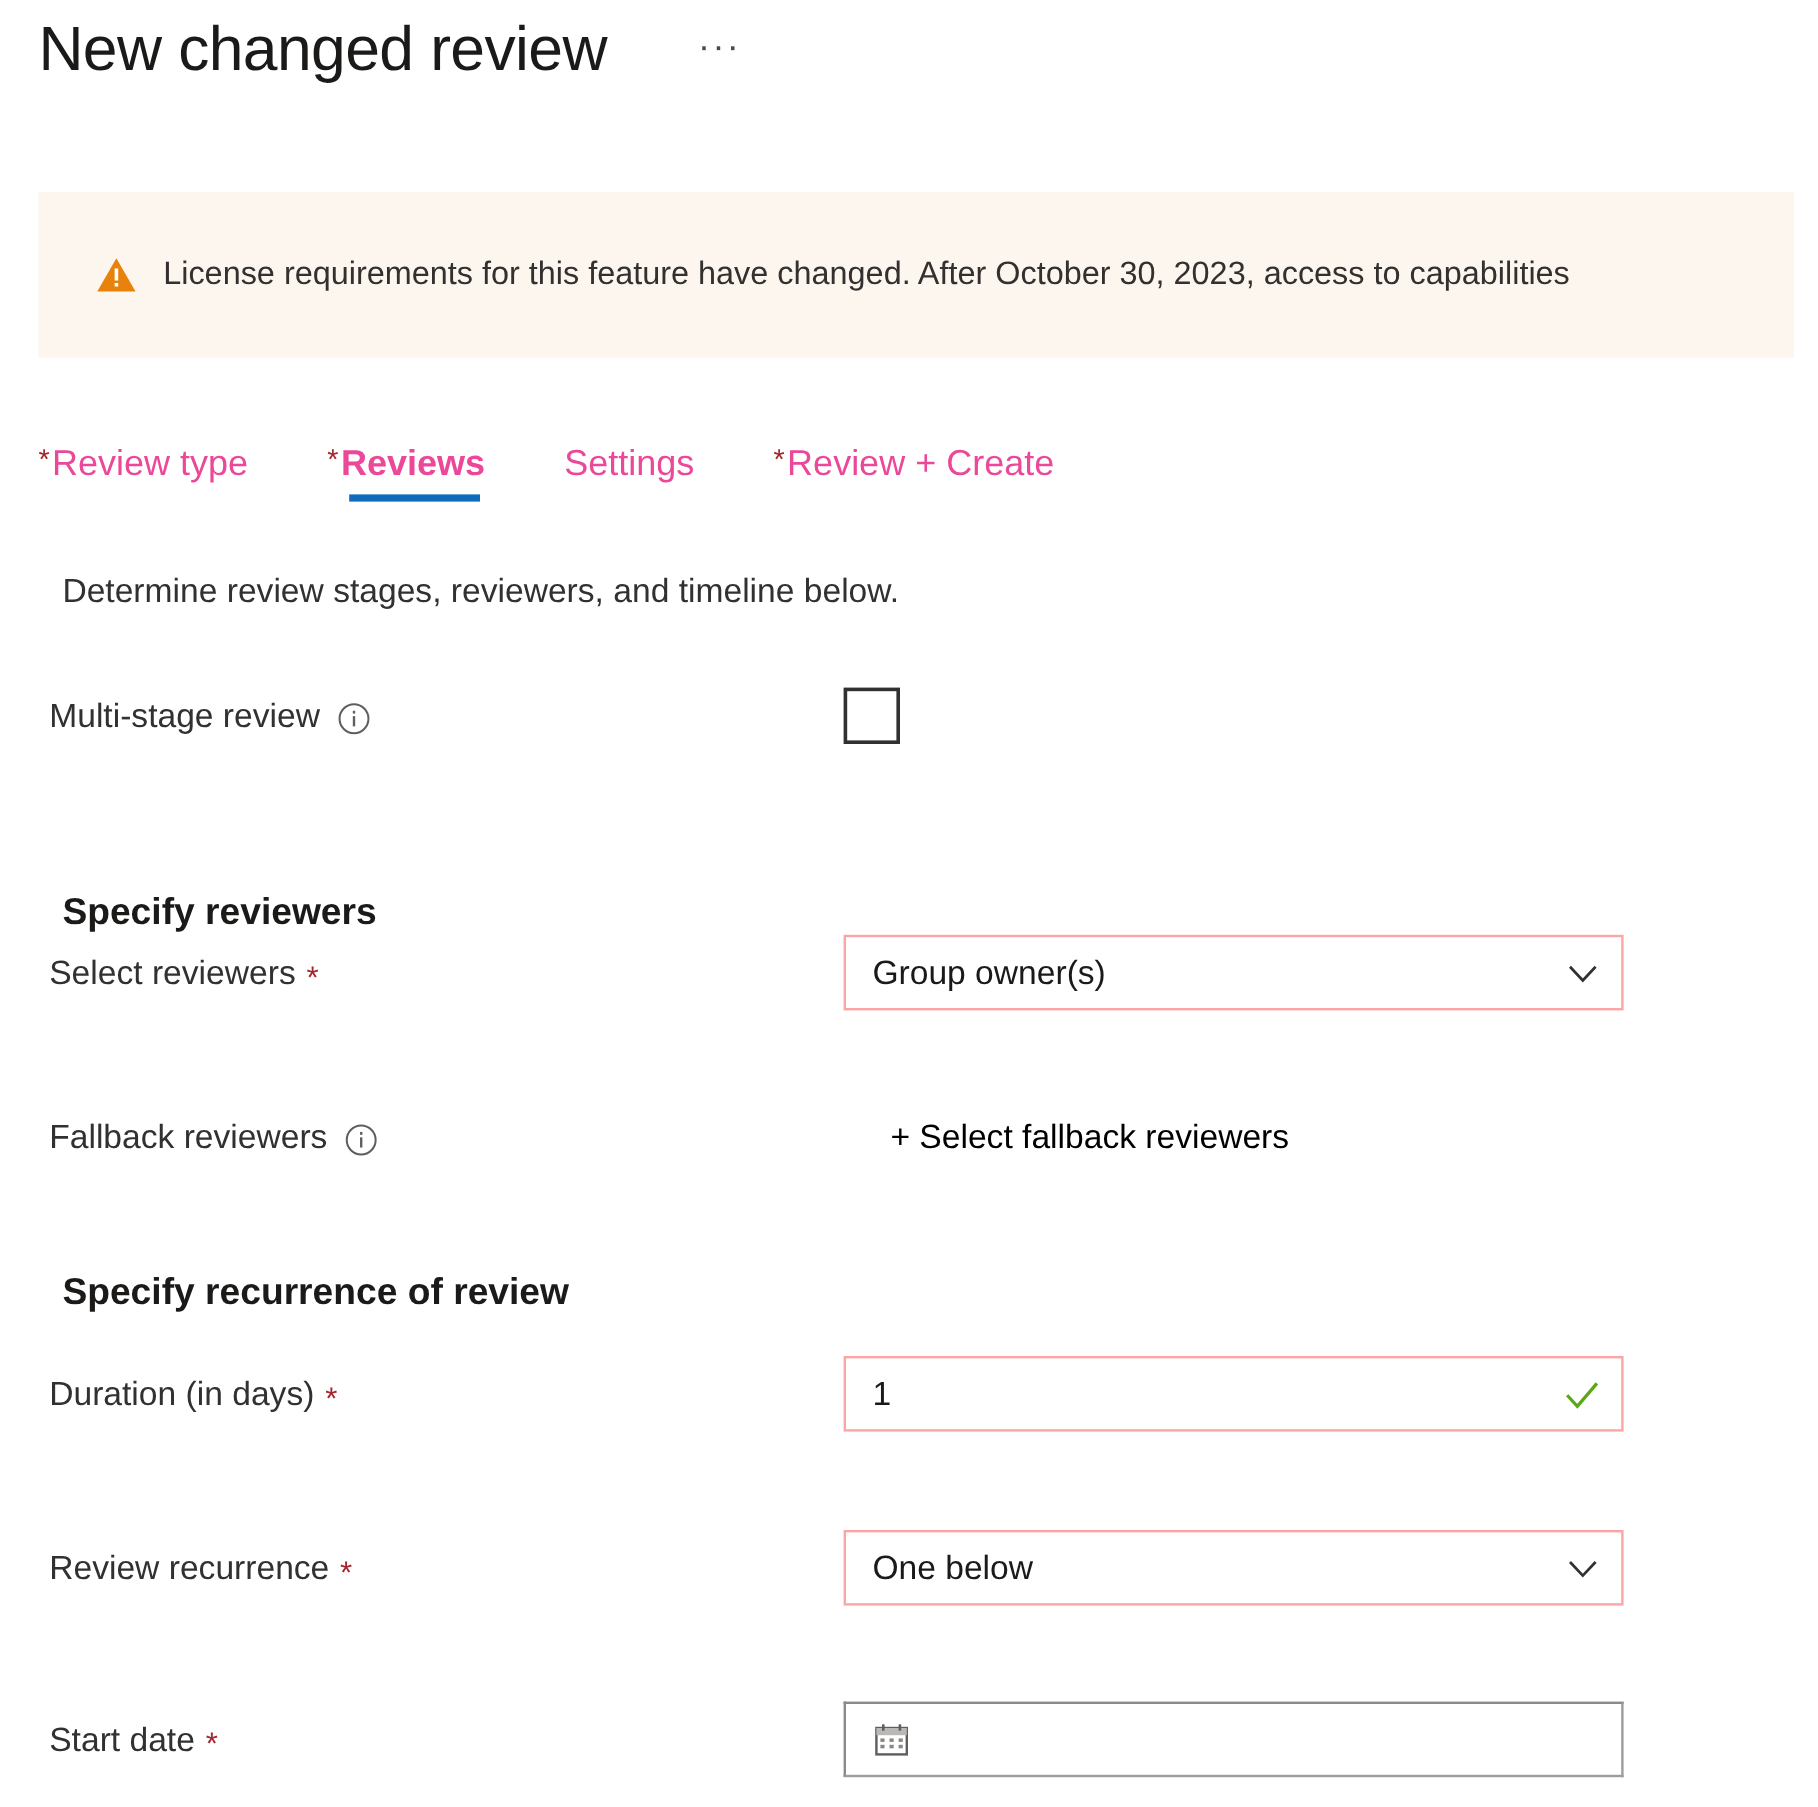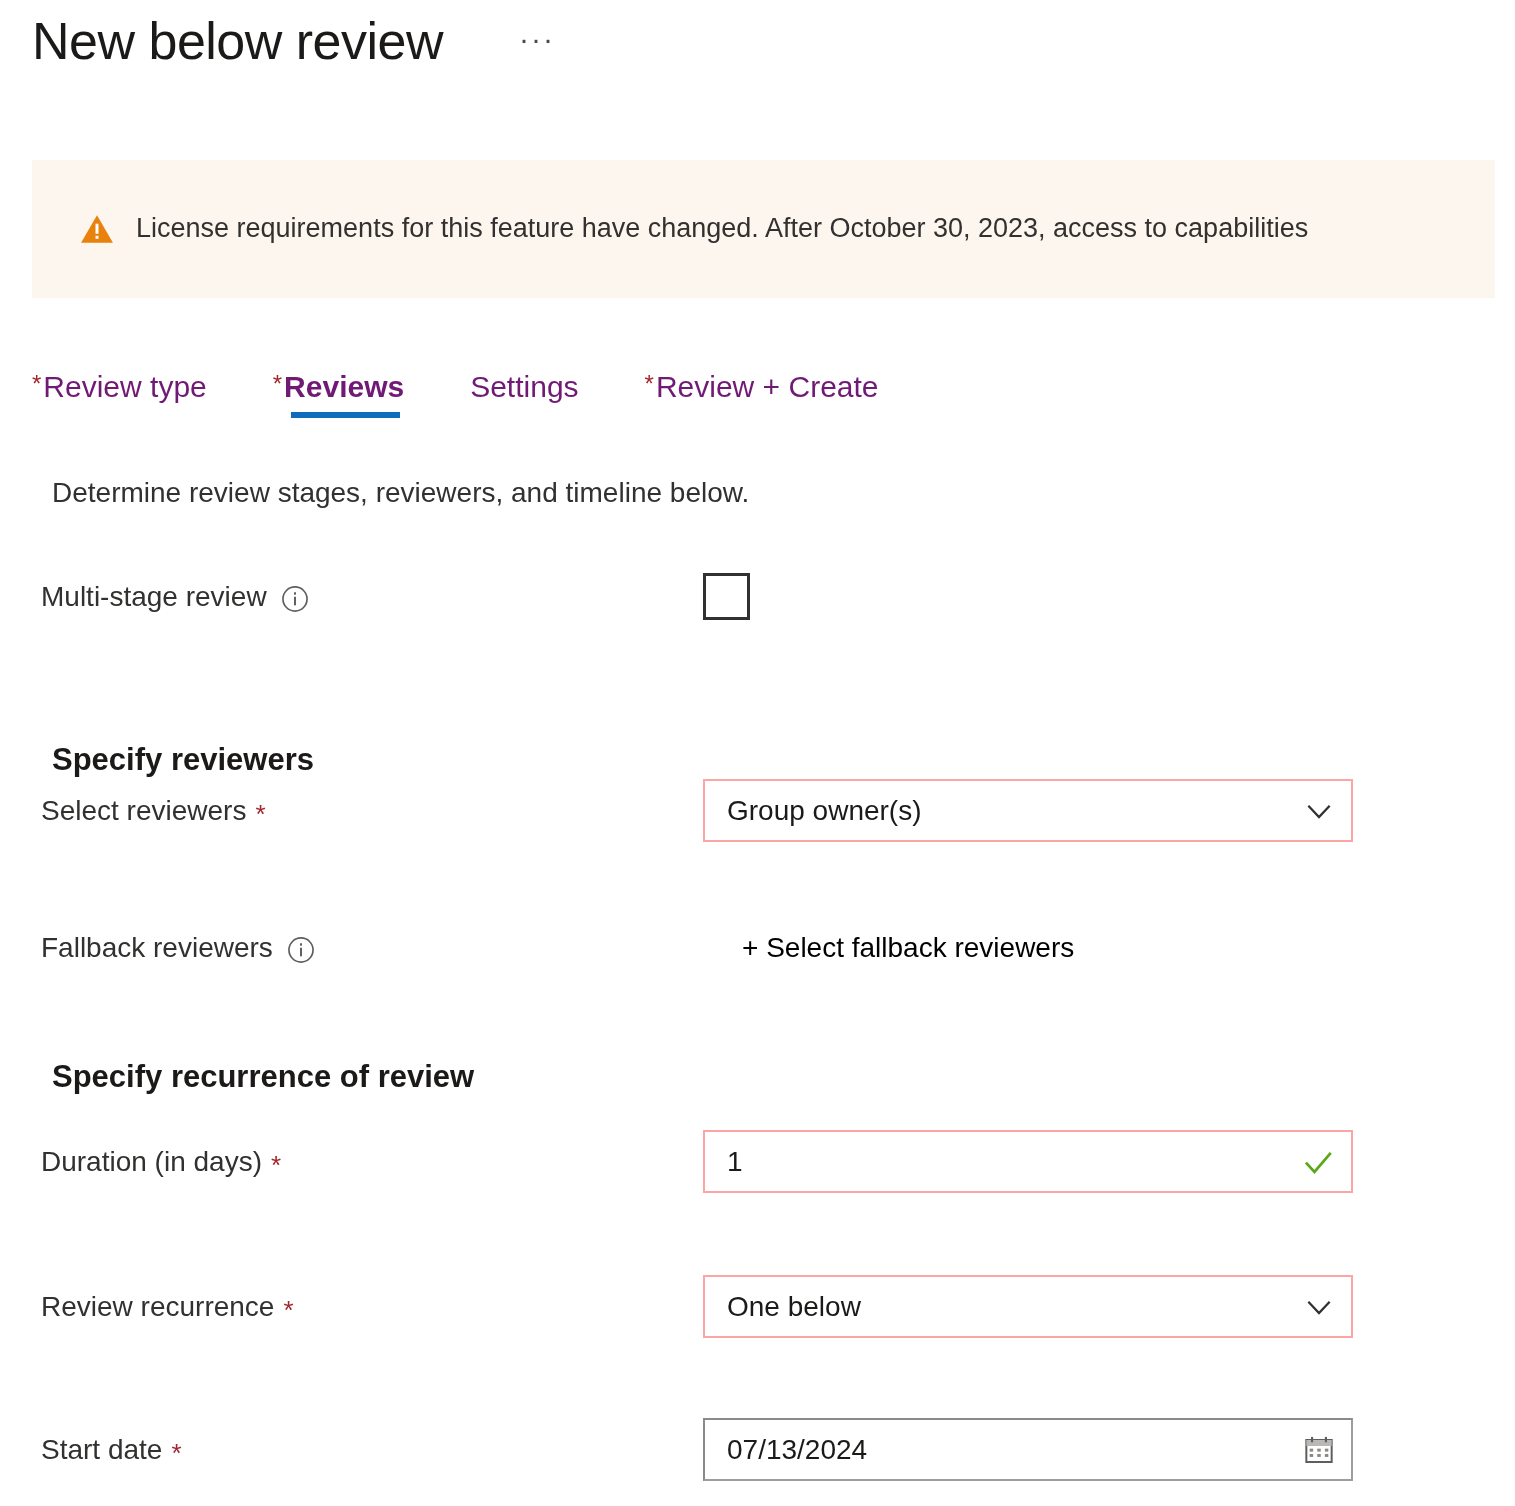"New below review" div.page-title { text: below -> changed }
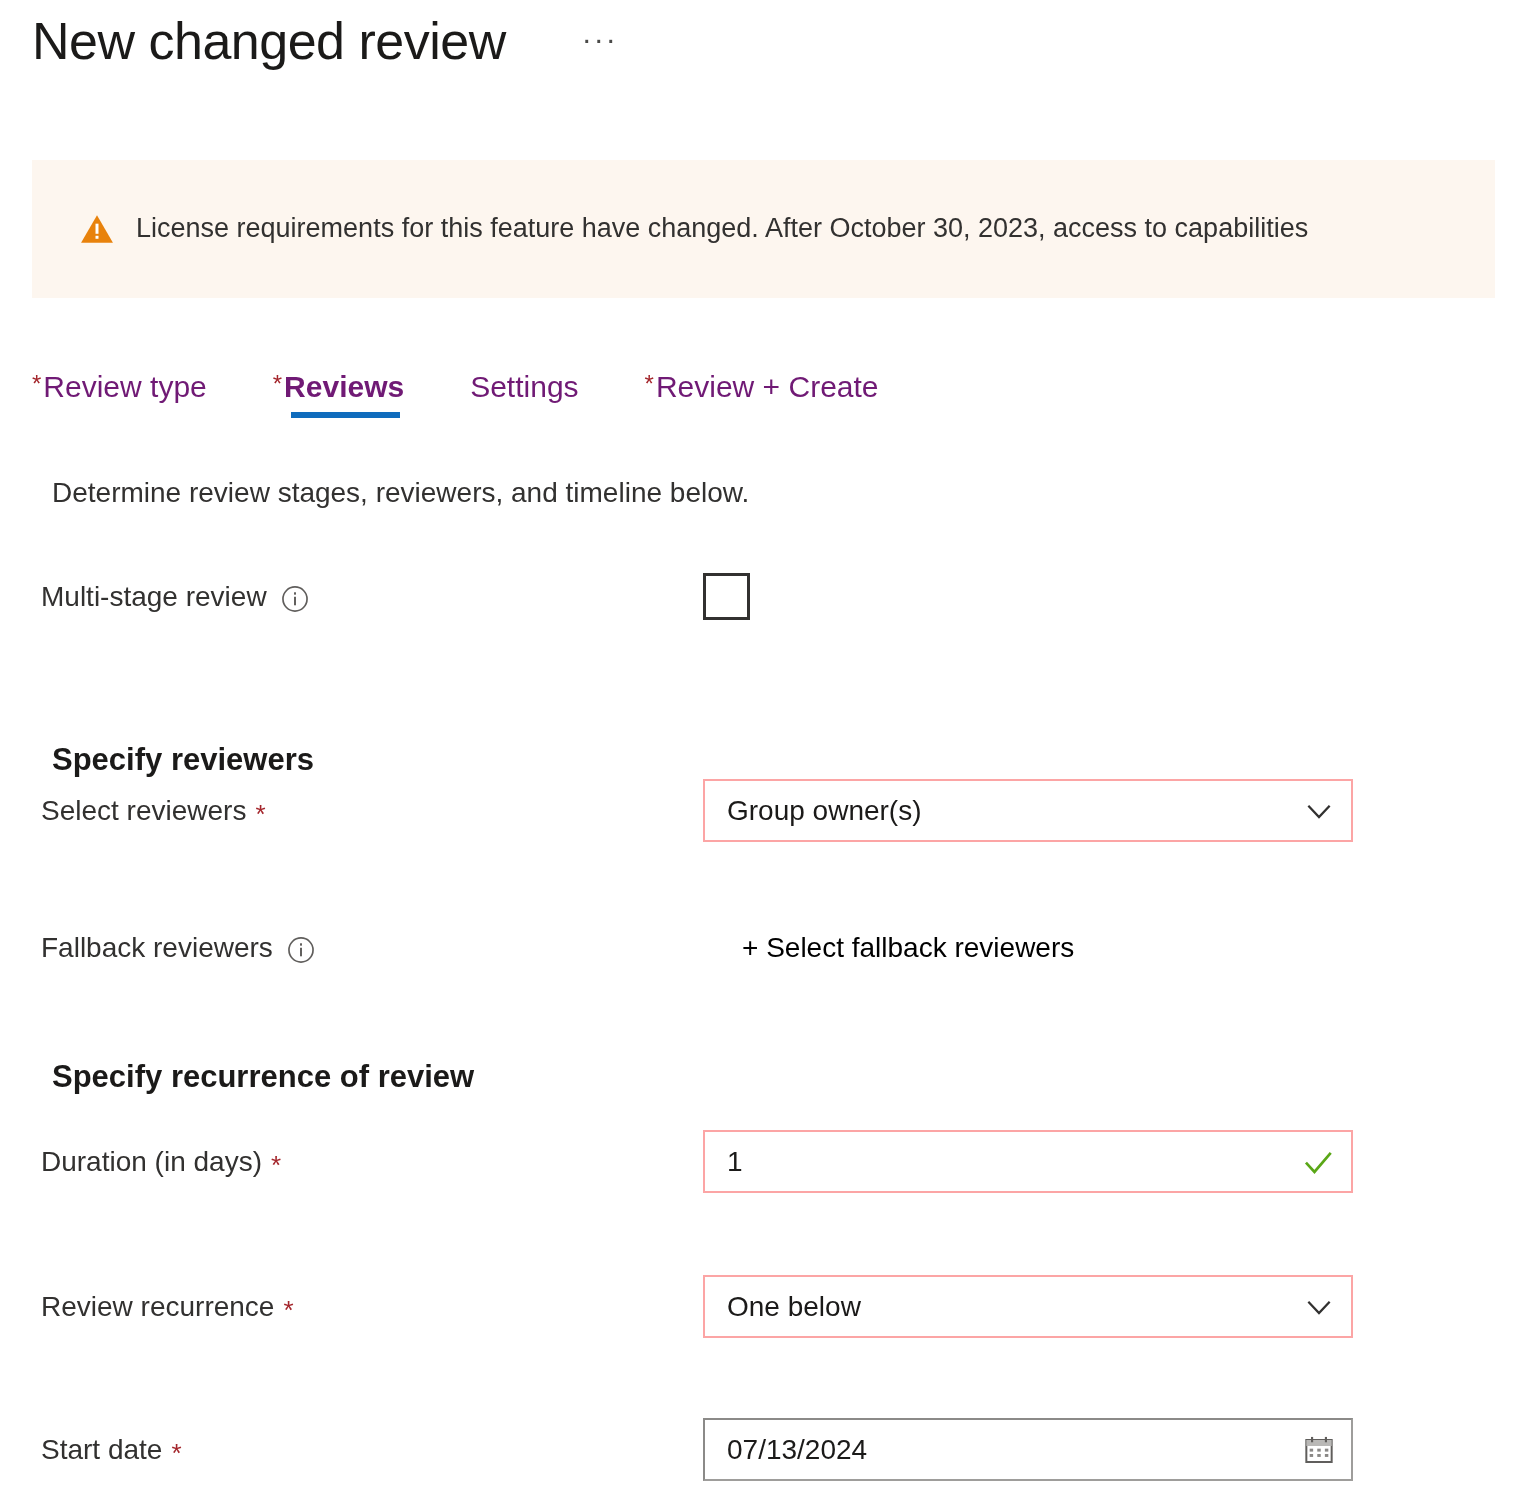"Review type" .tab .tab-label { color: #701a75 -> #ec4899 }
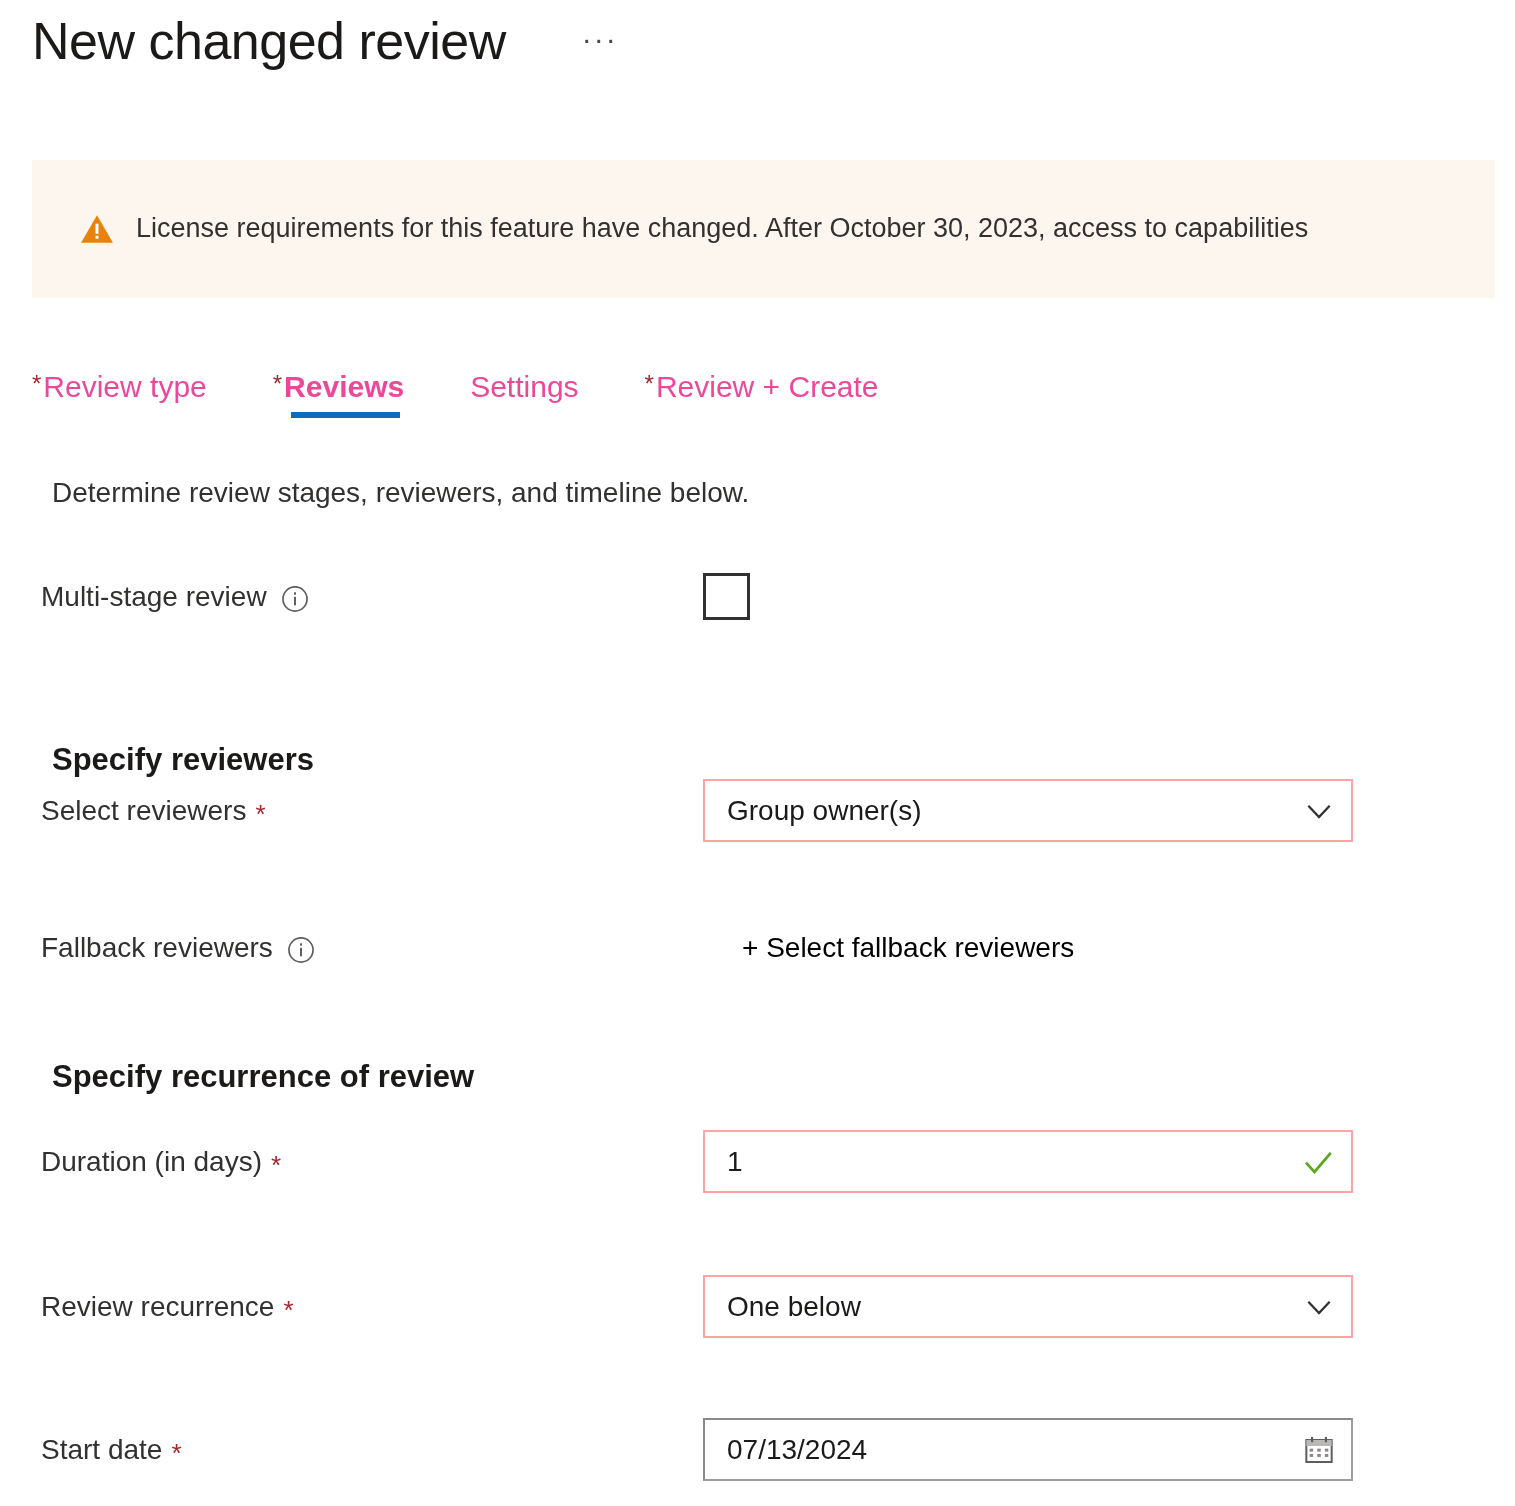"07/13/2024" span.value { html: <span>07/13/2024</span> -> none }
